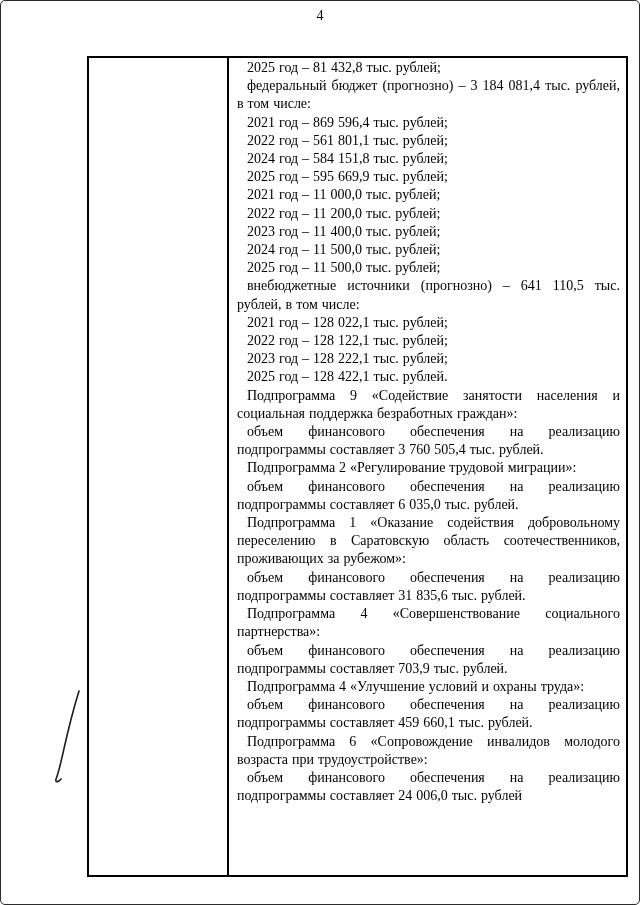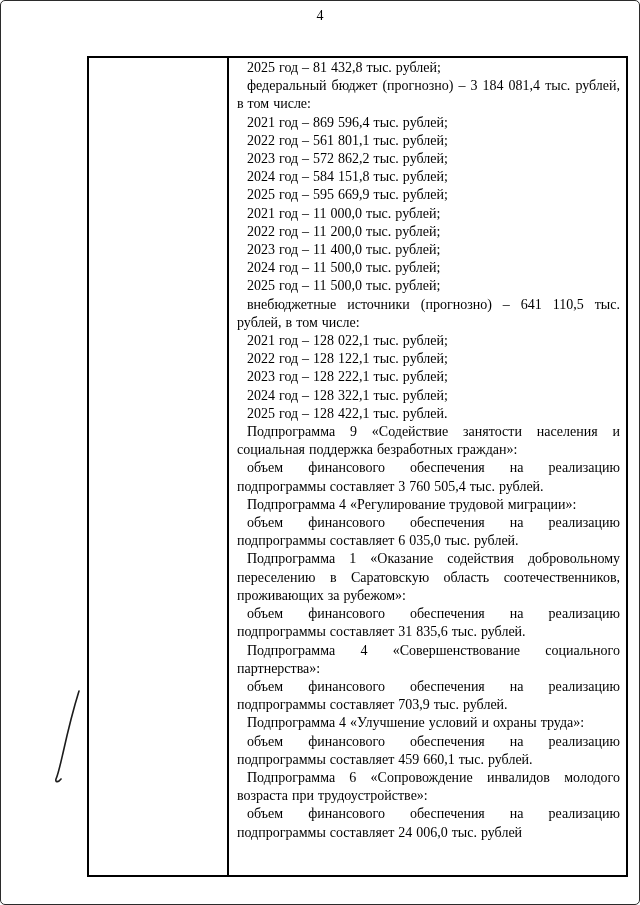"2023 год – 572 862,2" p { html: <p>2023 год – 572&nbsp;862,2 тыс. рублей;</p> -> none }
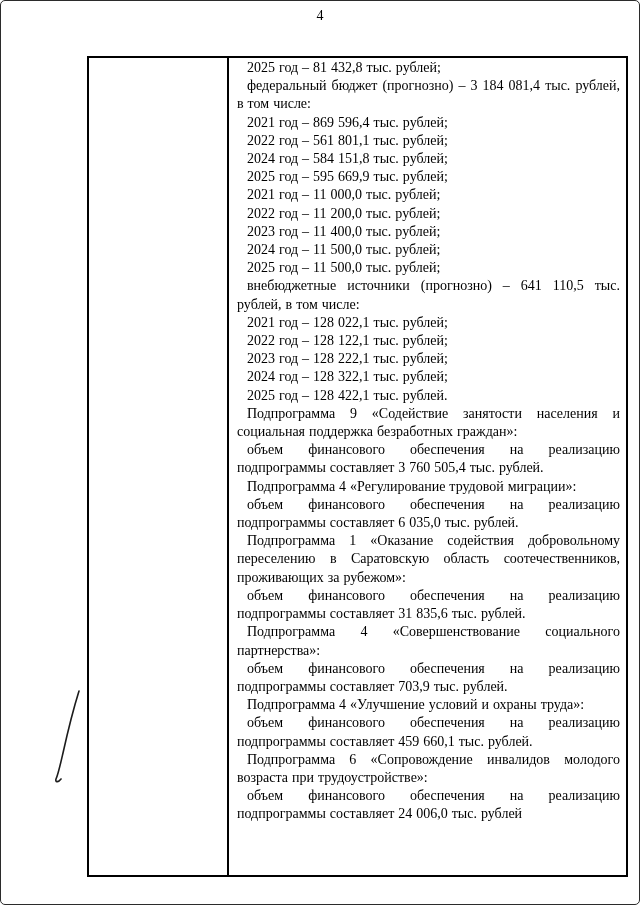"2024 год – 128 322,1" p { html: <p>2024 год – 128&nbsp;322,1 тыс. рублей;</p> -> none }
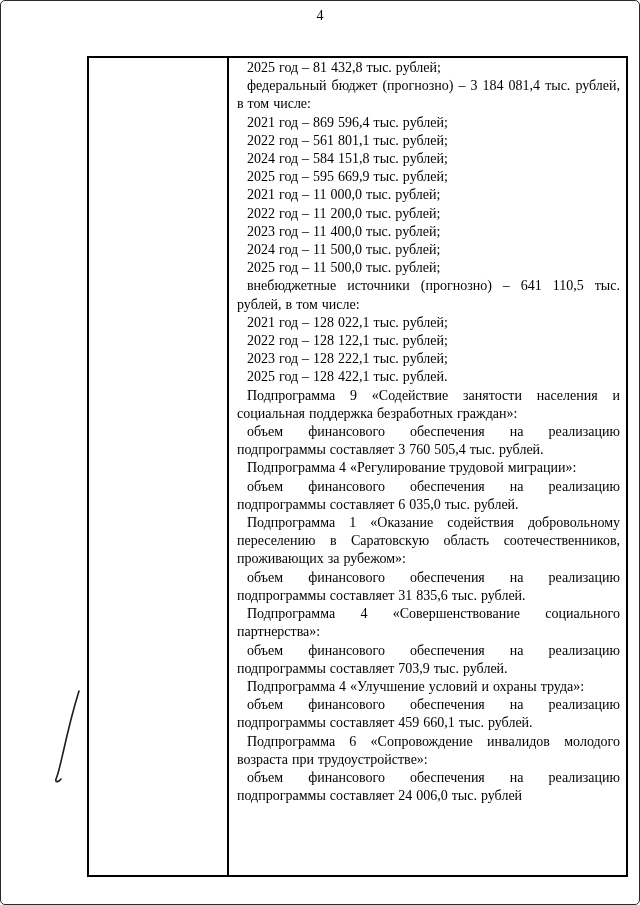"Подпрограмма 4 «Регулирование трудовой" p { text: 4 -> 2 }
